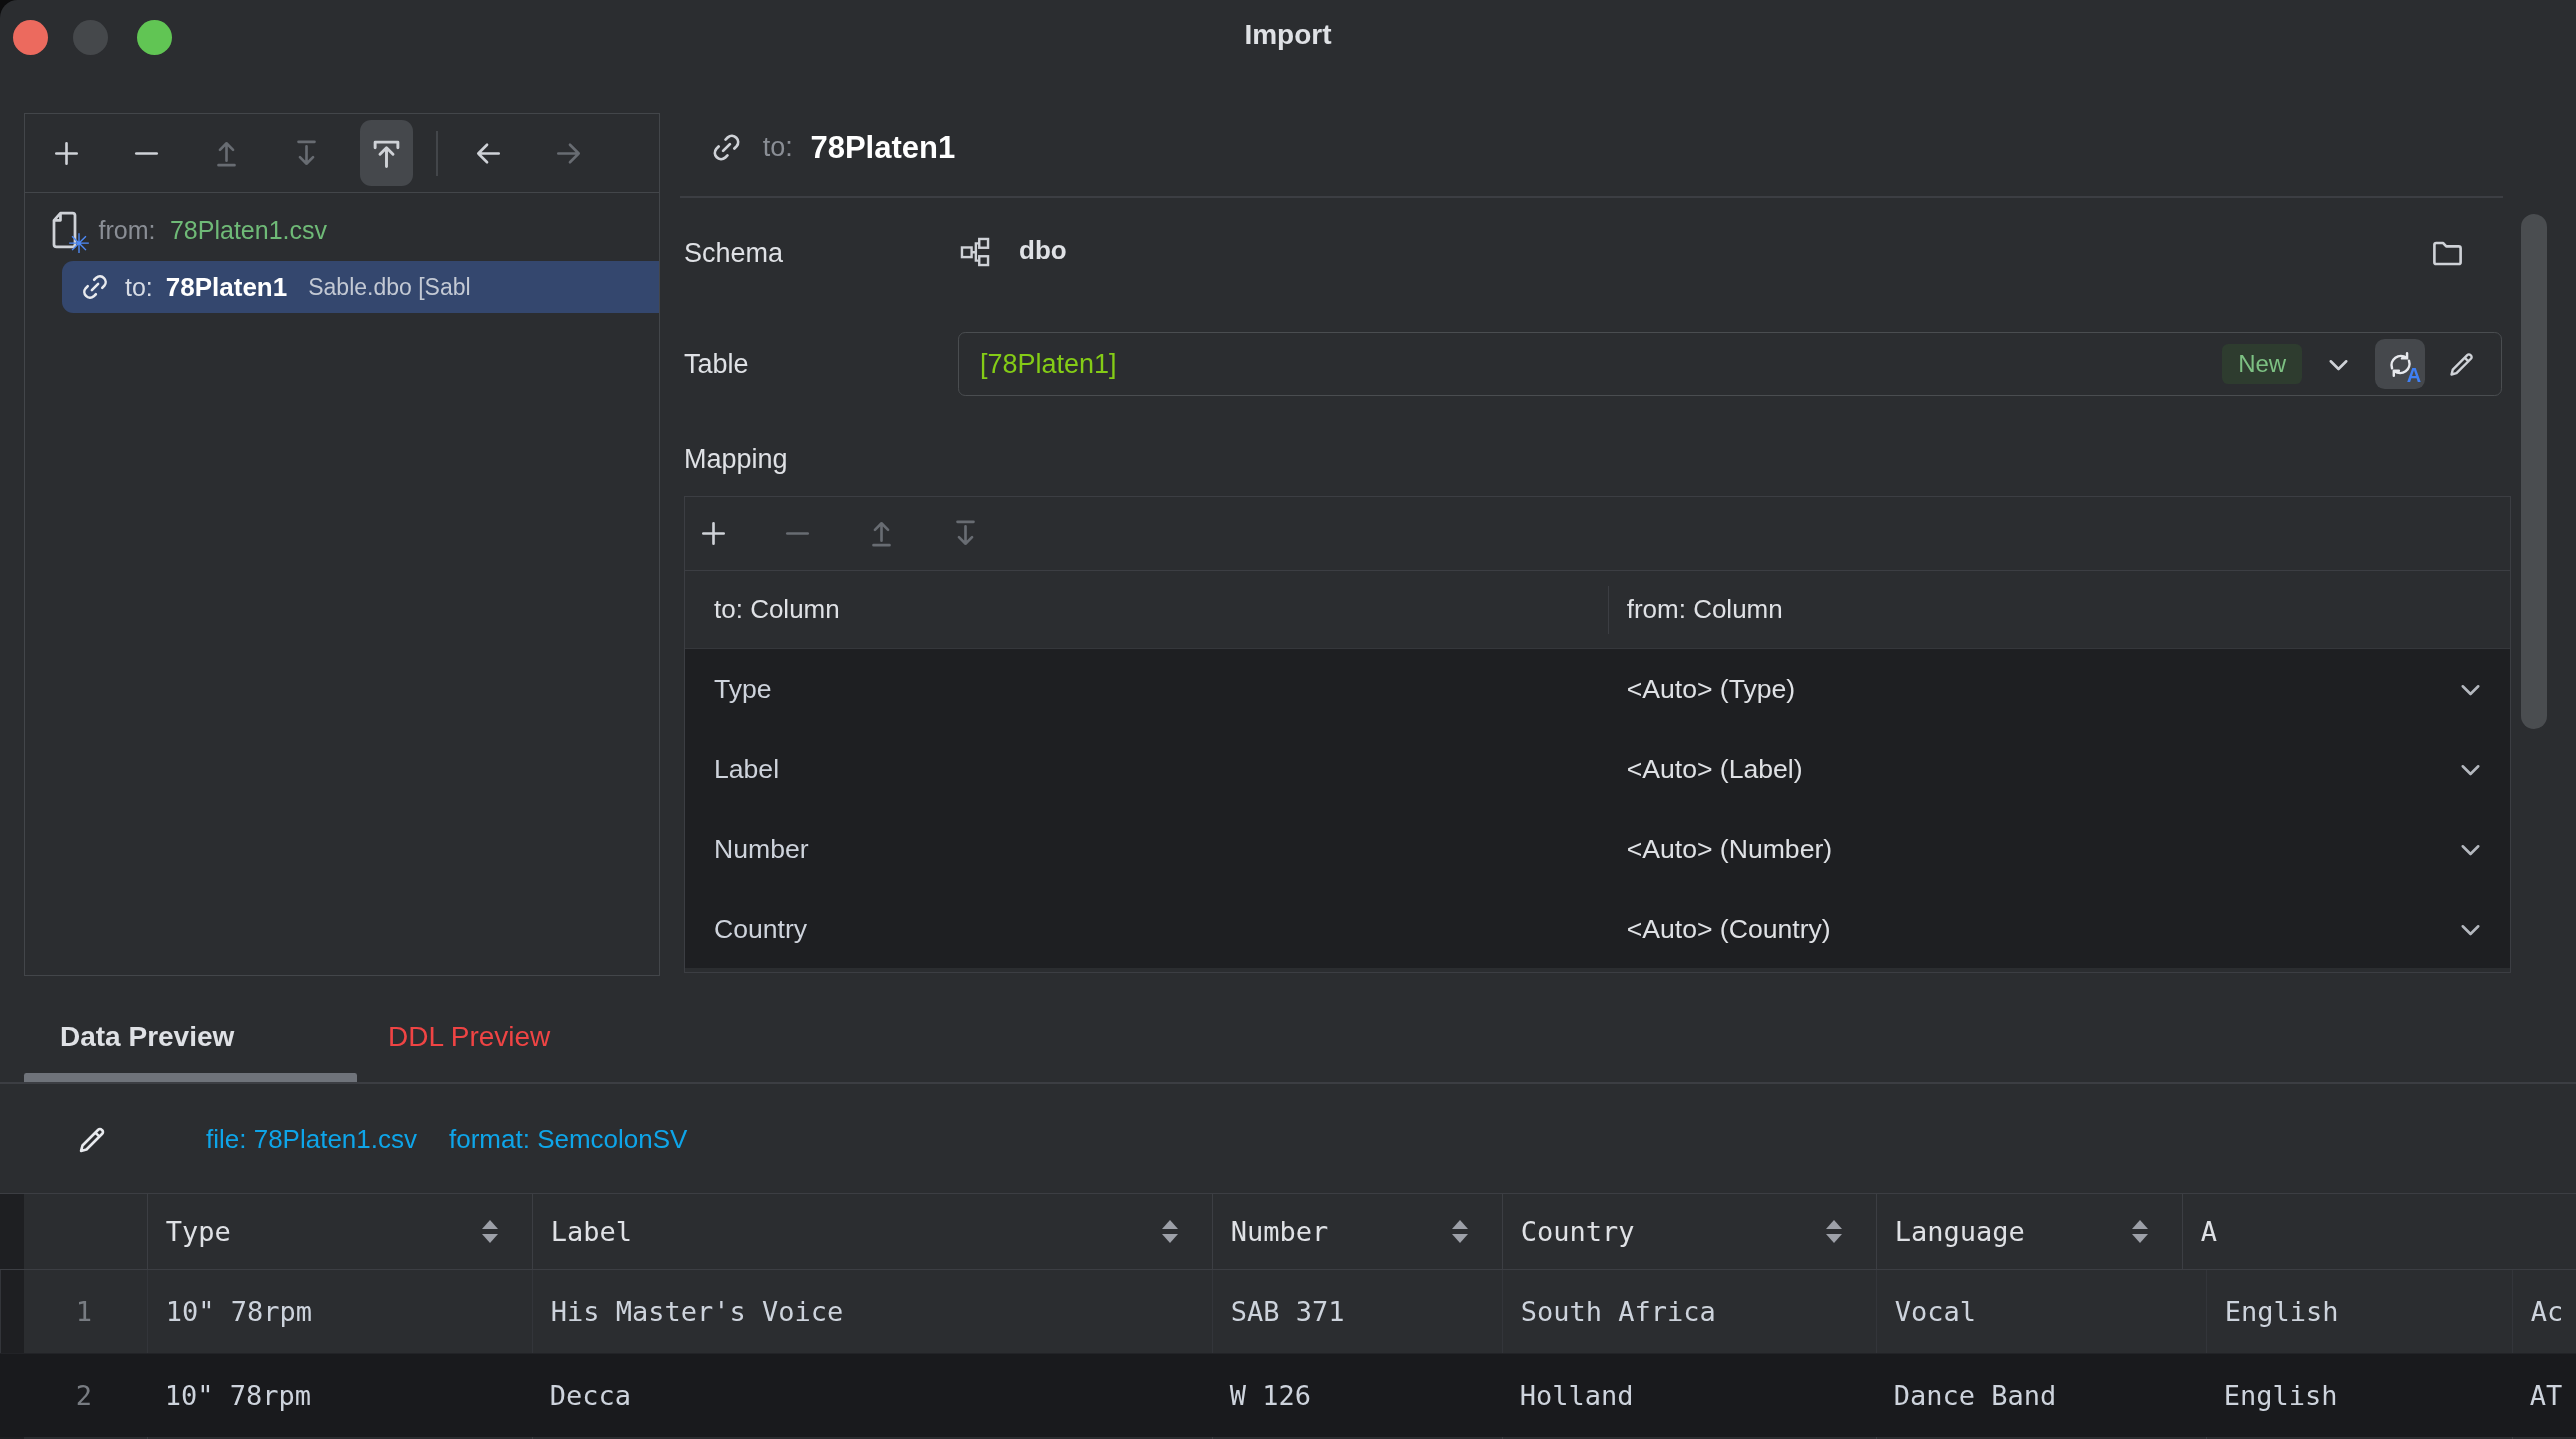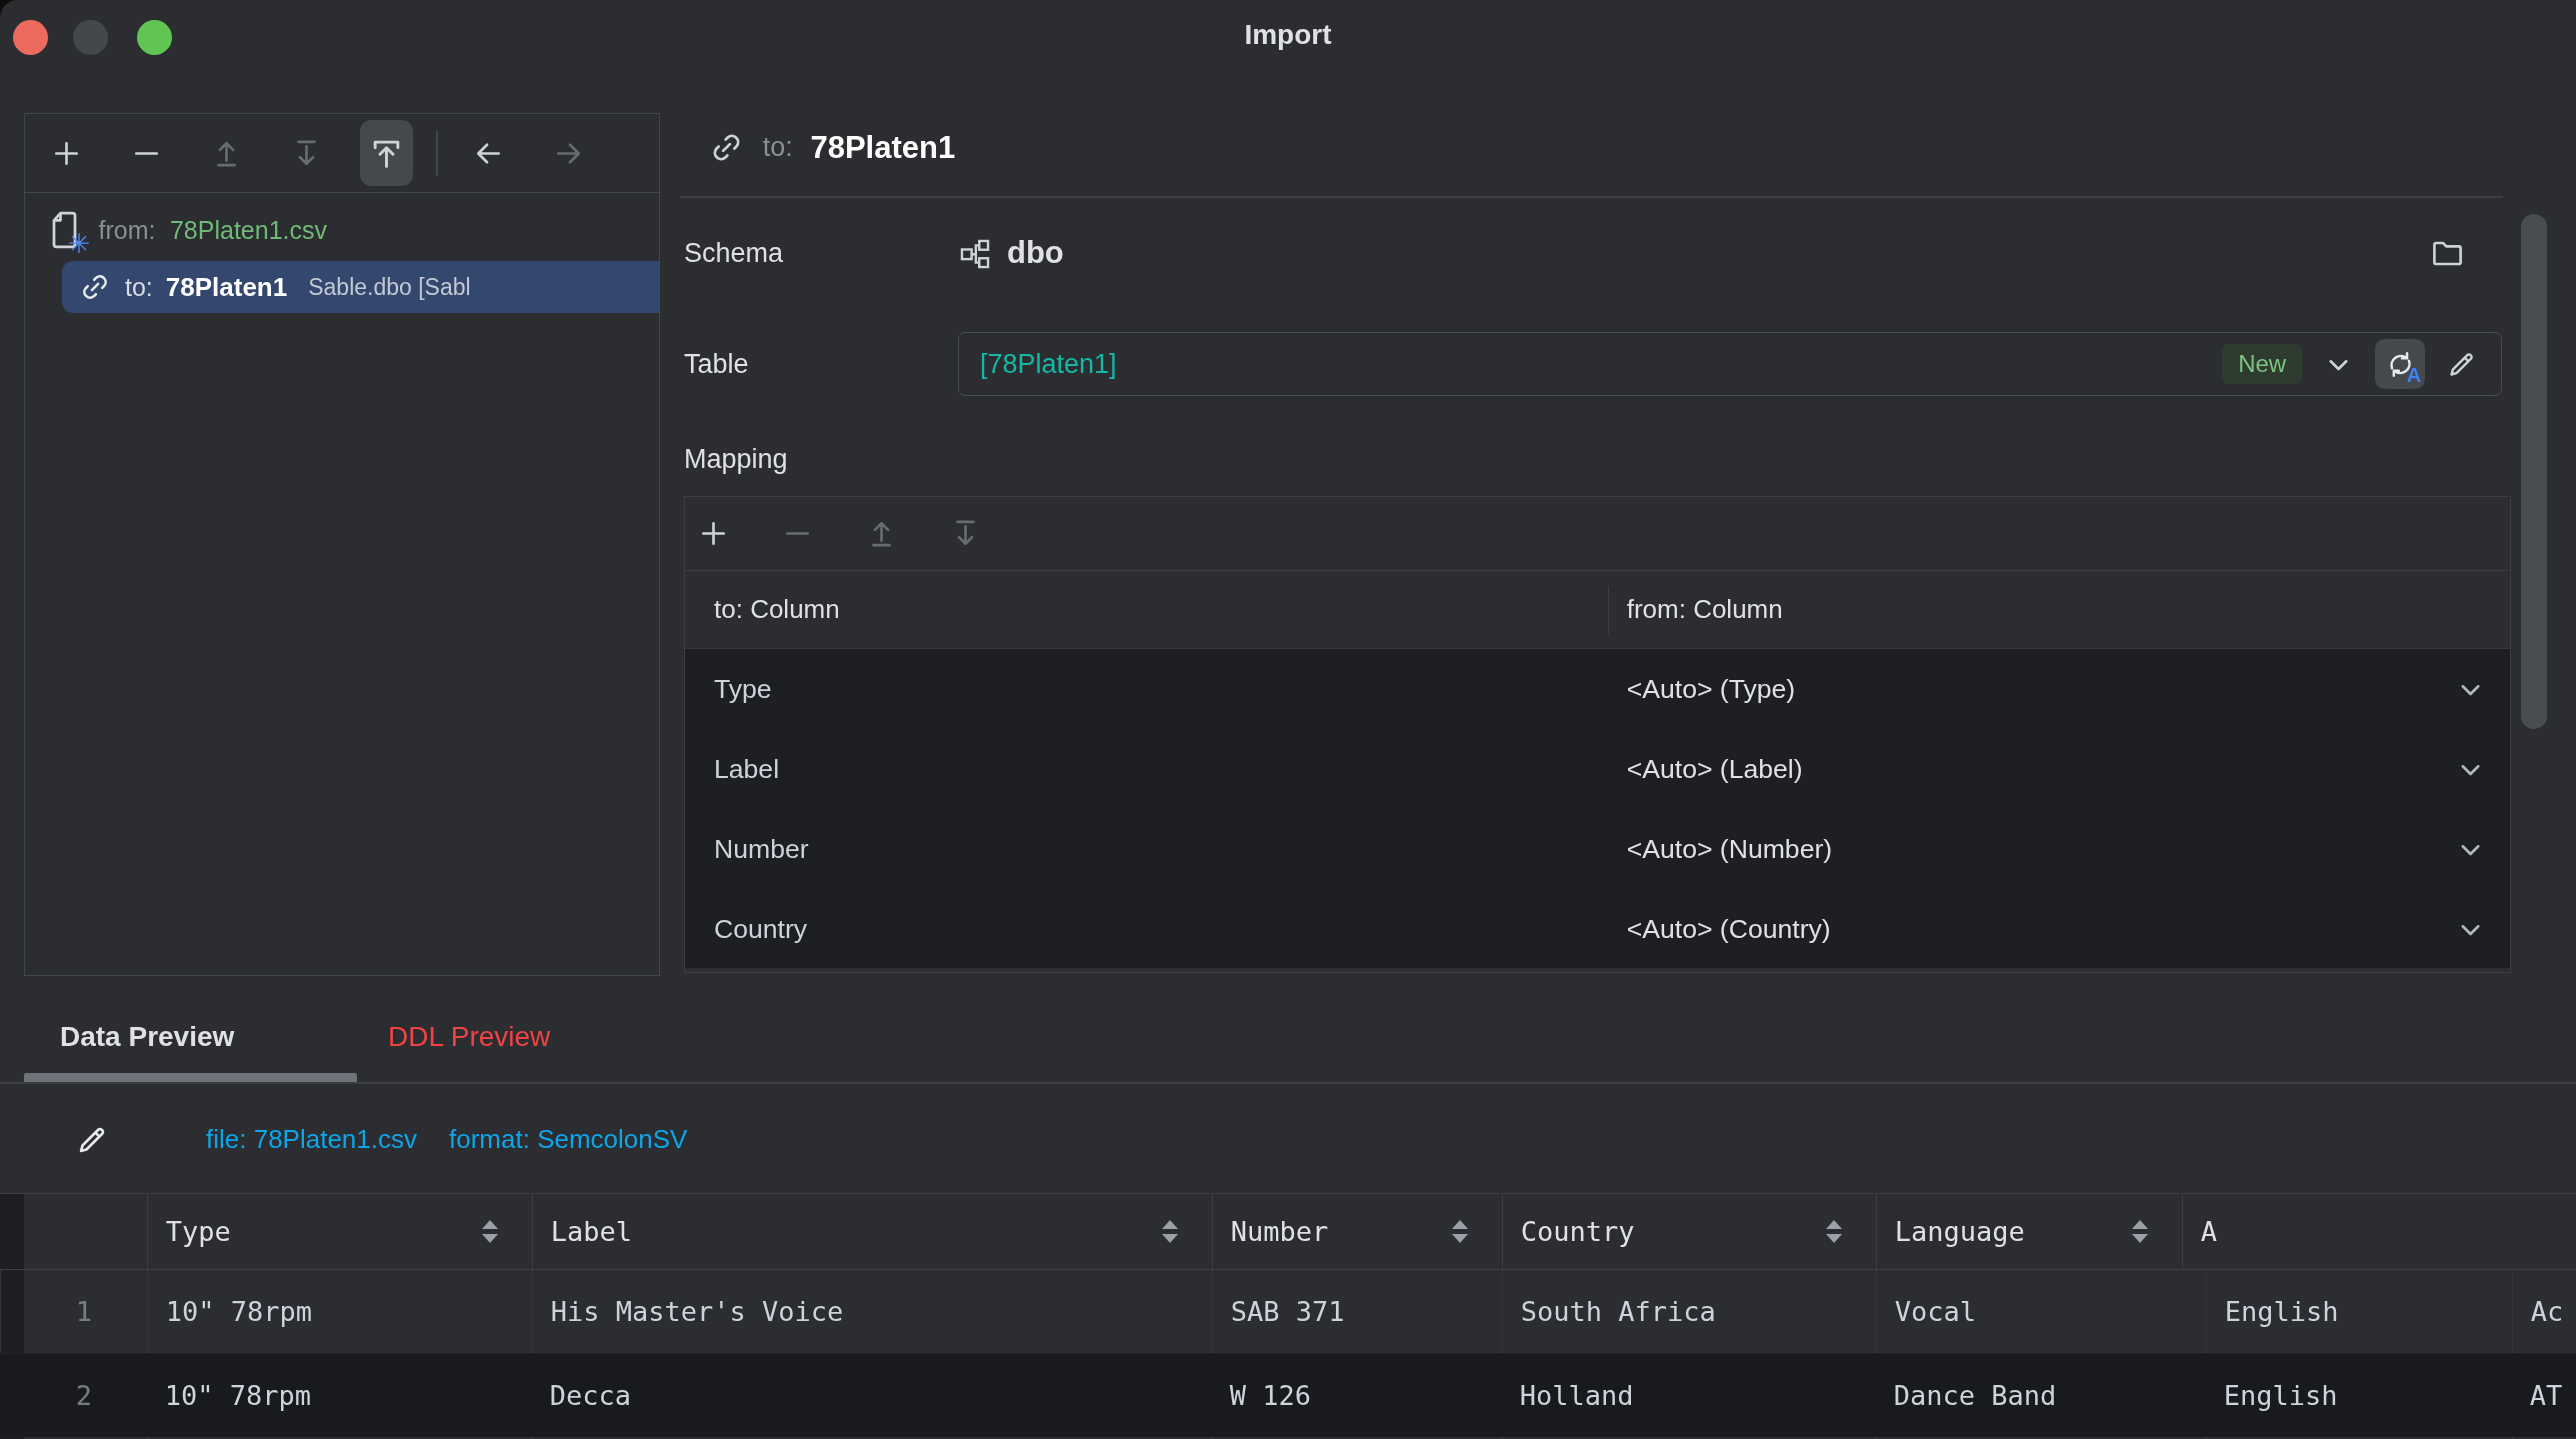"dbo" .schema-line { align-items: flex-end -> flex-start; font-size: 31px -> 26px; gap: 15px -> 27px }
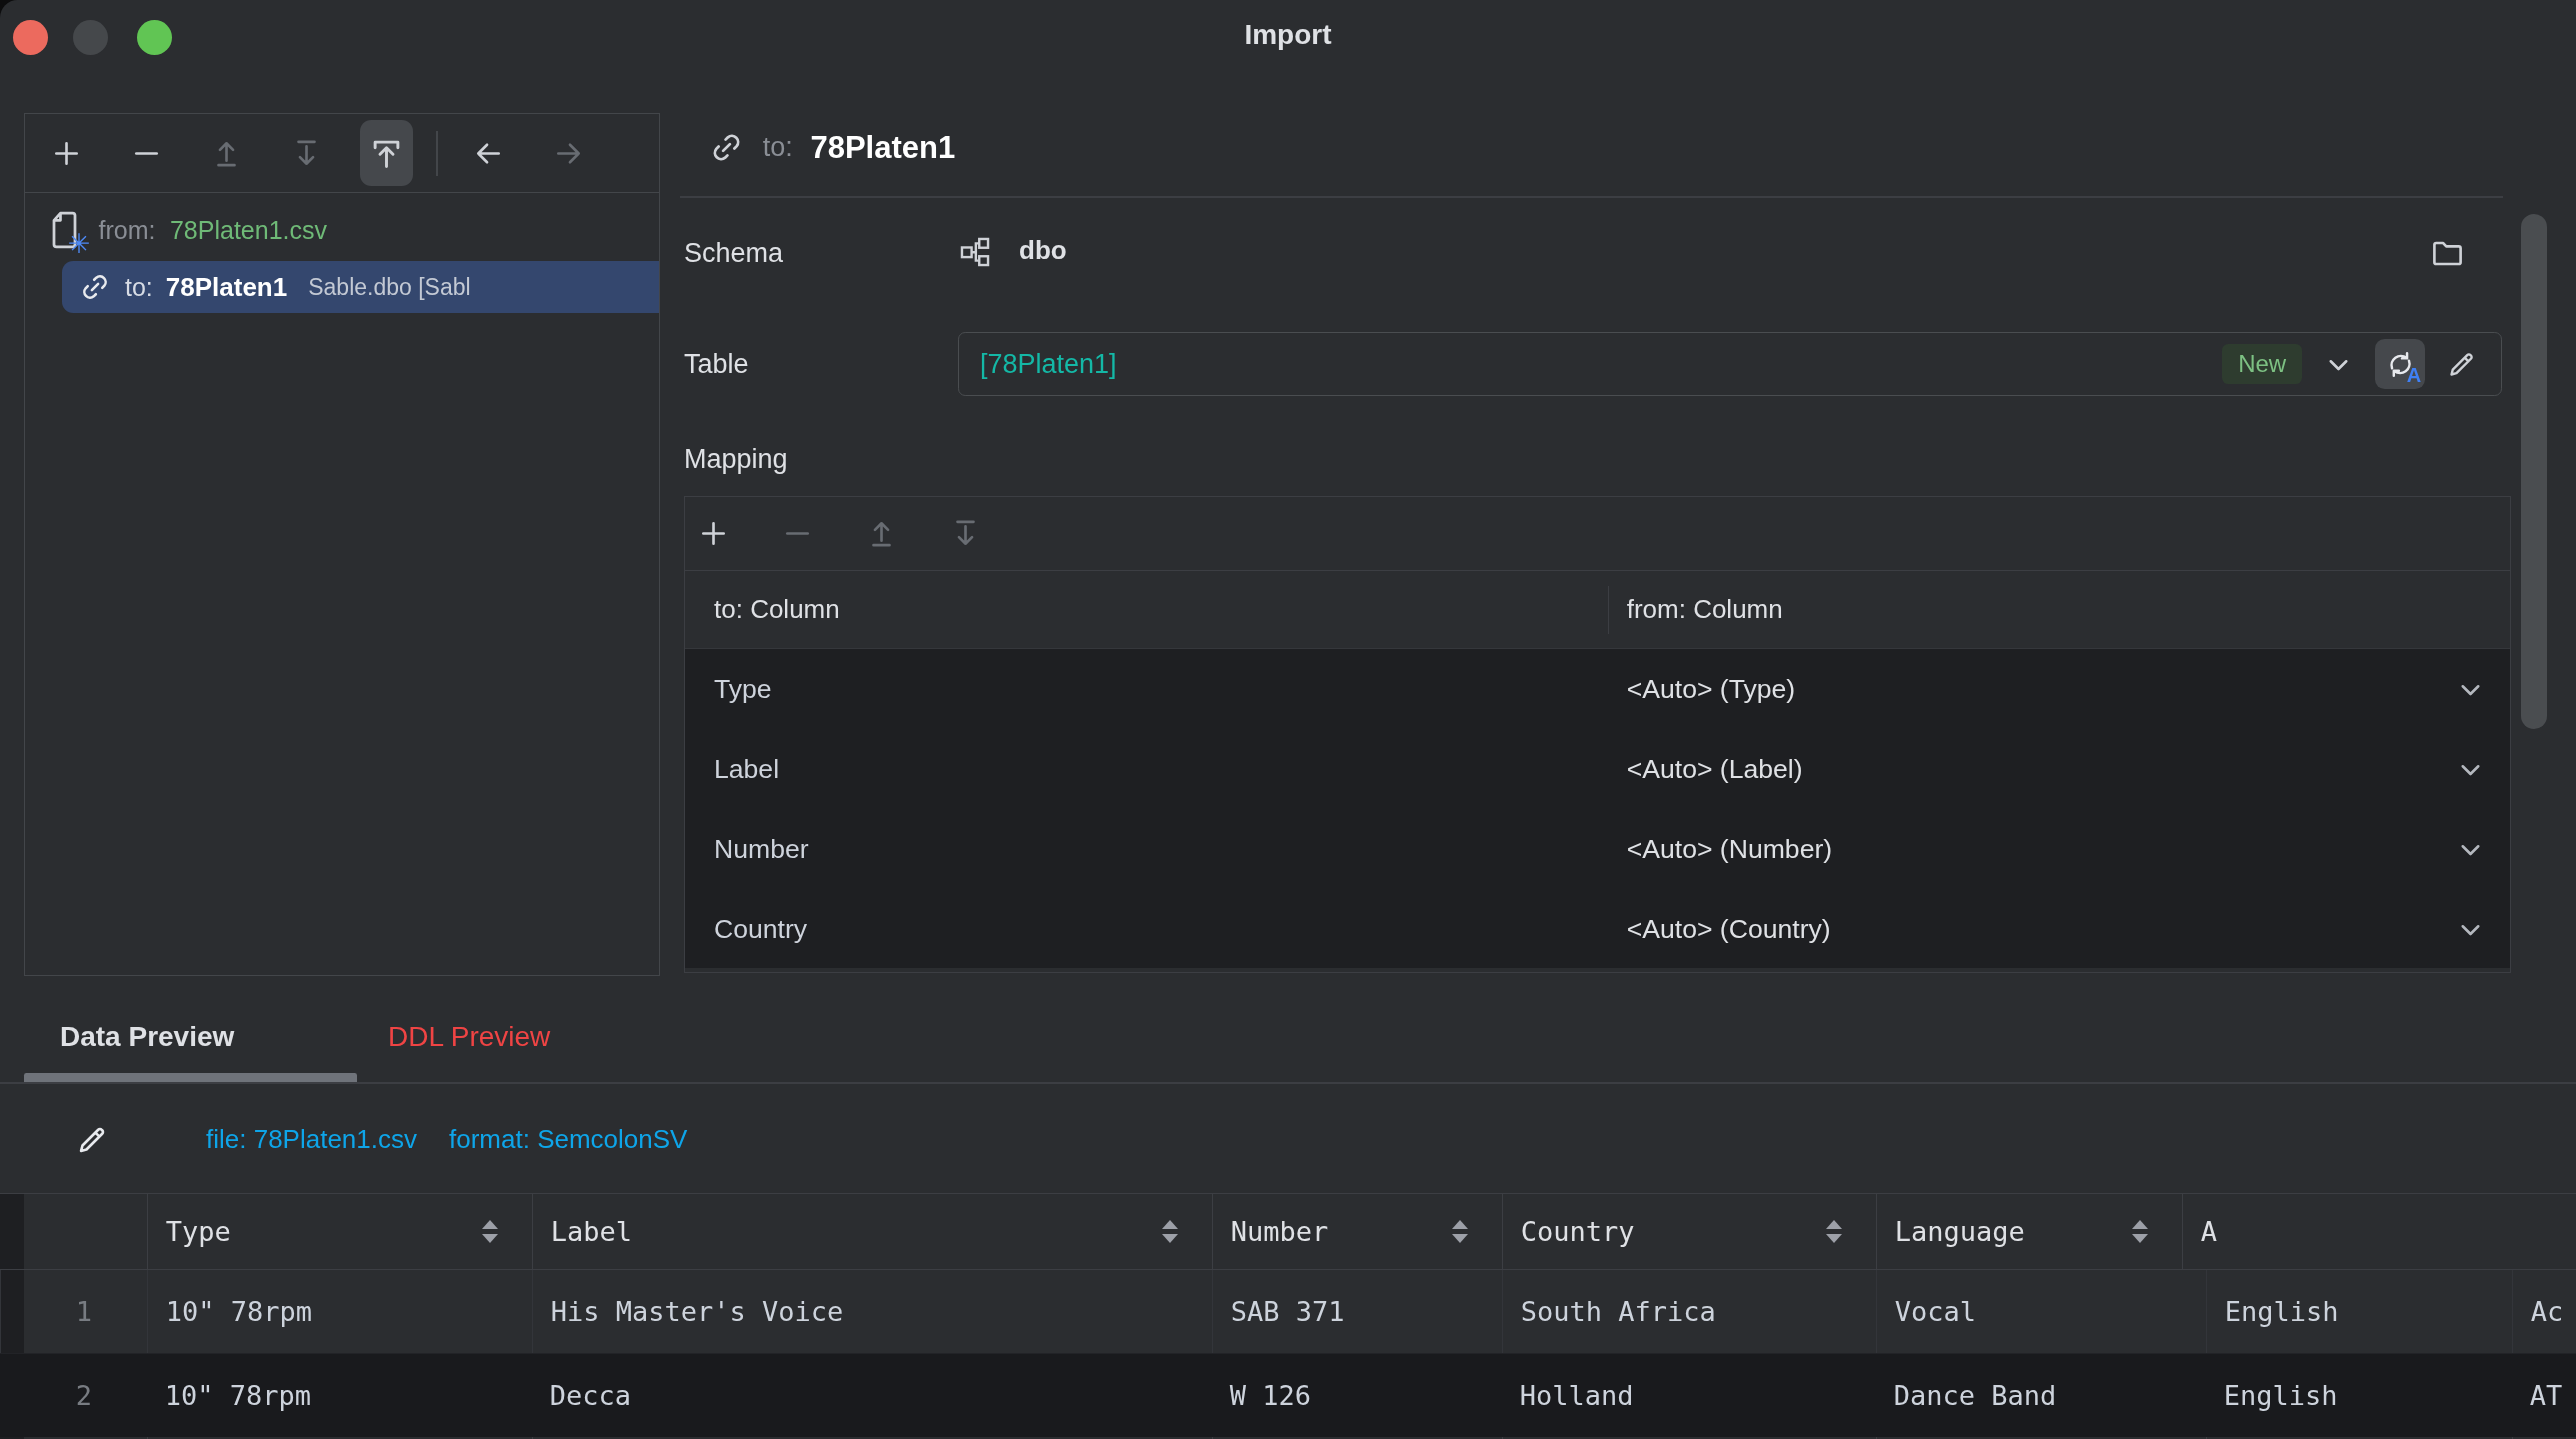"[78Platen1]" .table-input .val { color: #14b8a6 -> #84cc16 }
